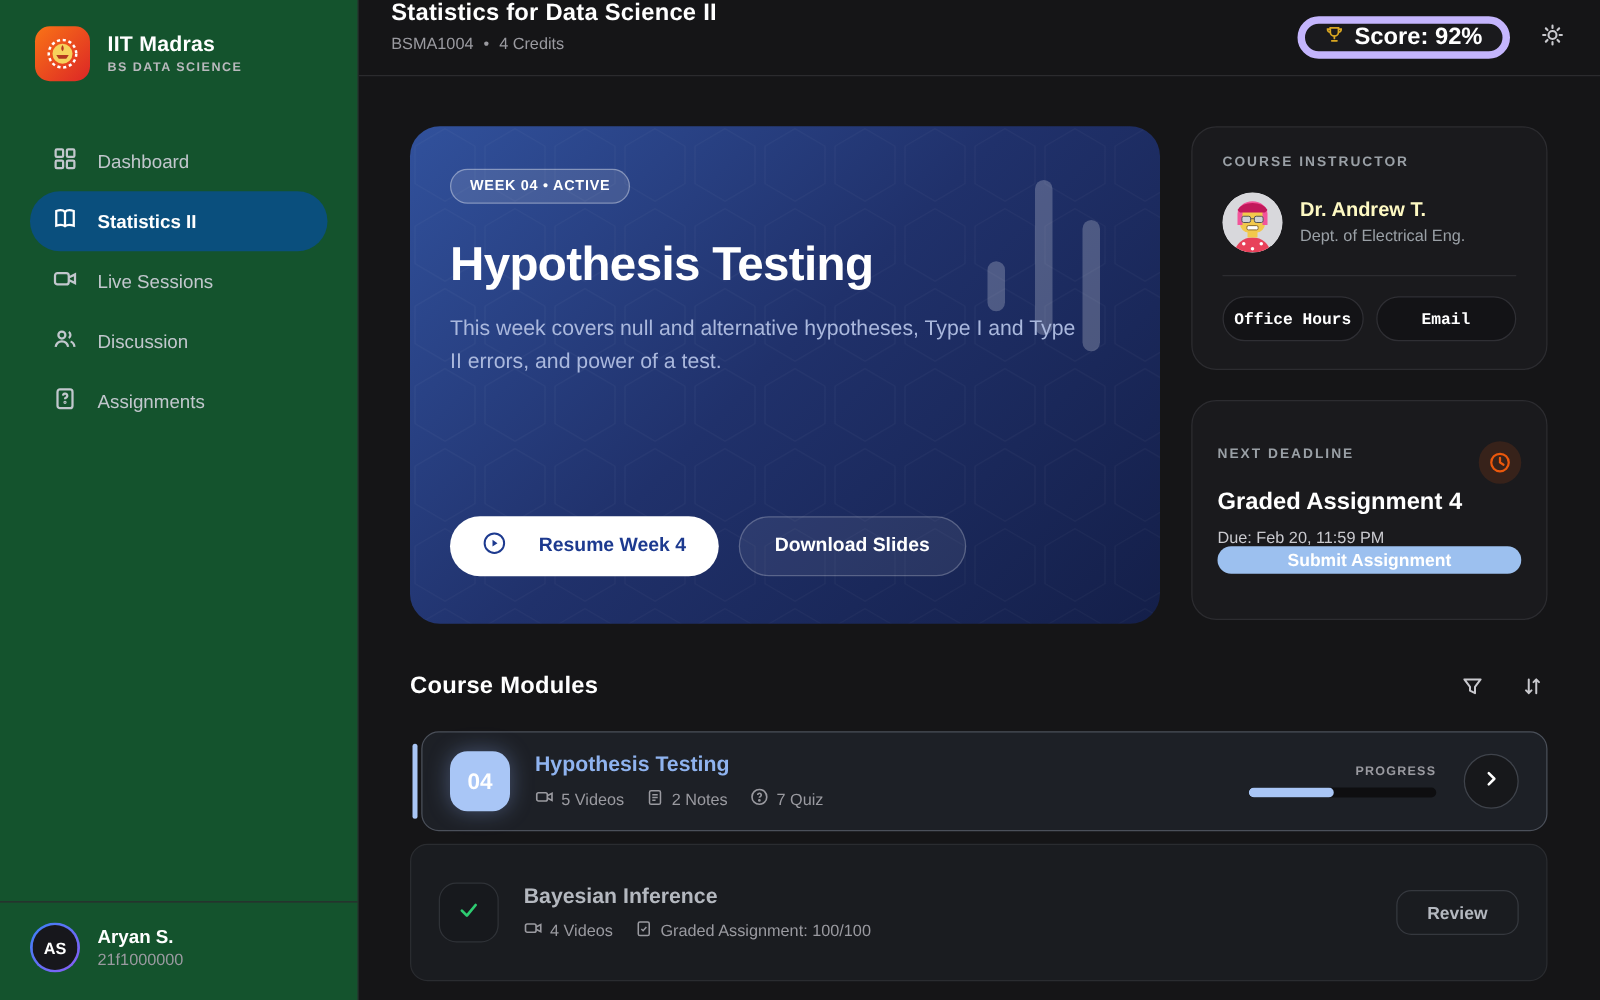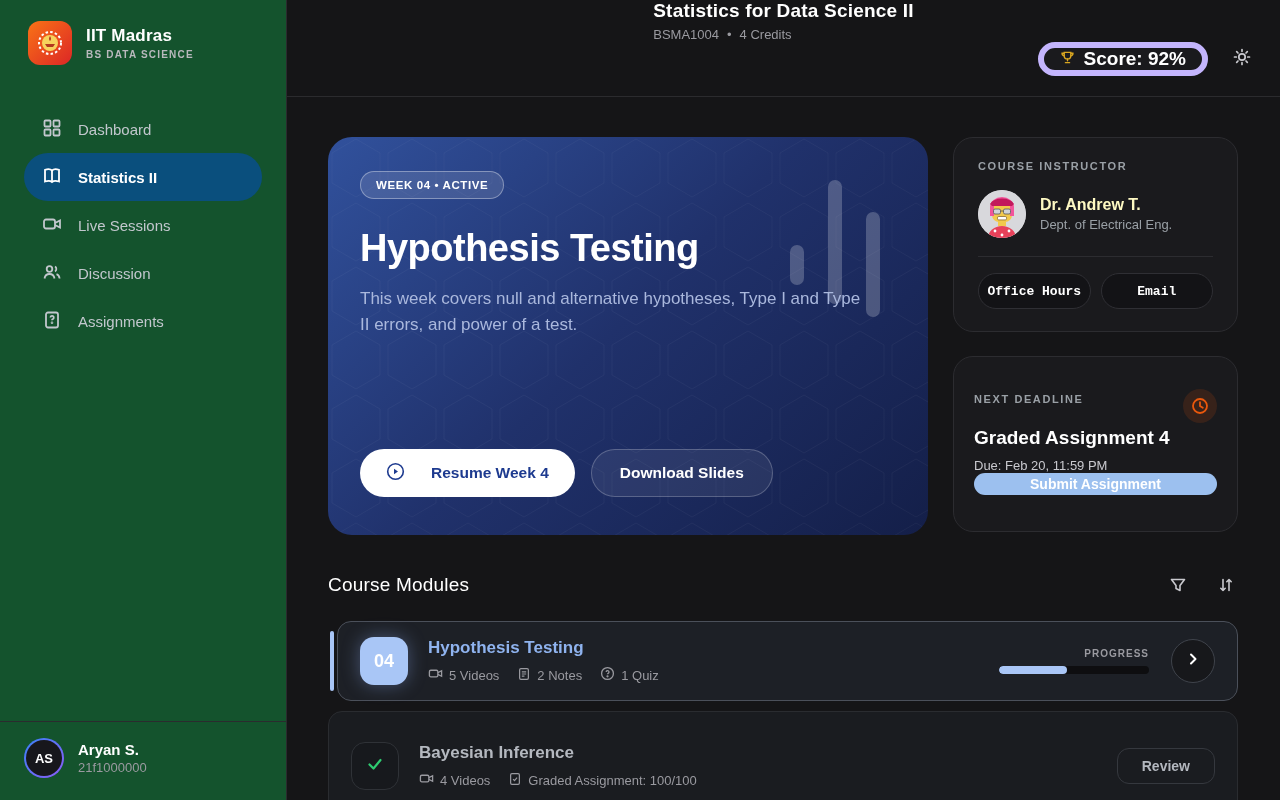"Statistics for Data Science II" .header { align-items: center -> none; flex-direction: column -> none; height: 97px -> 61px }
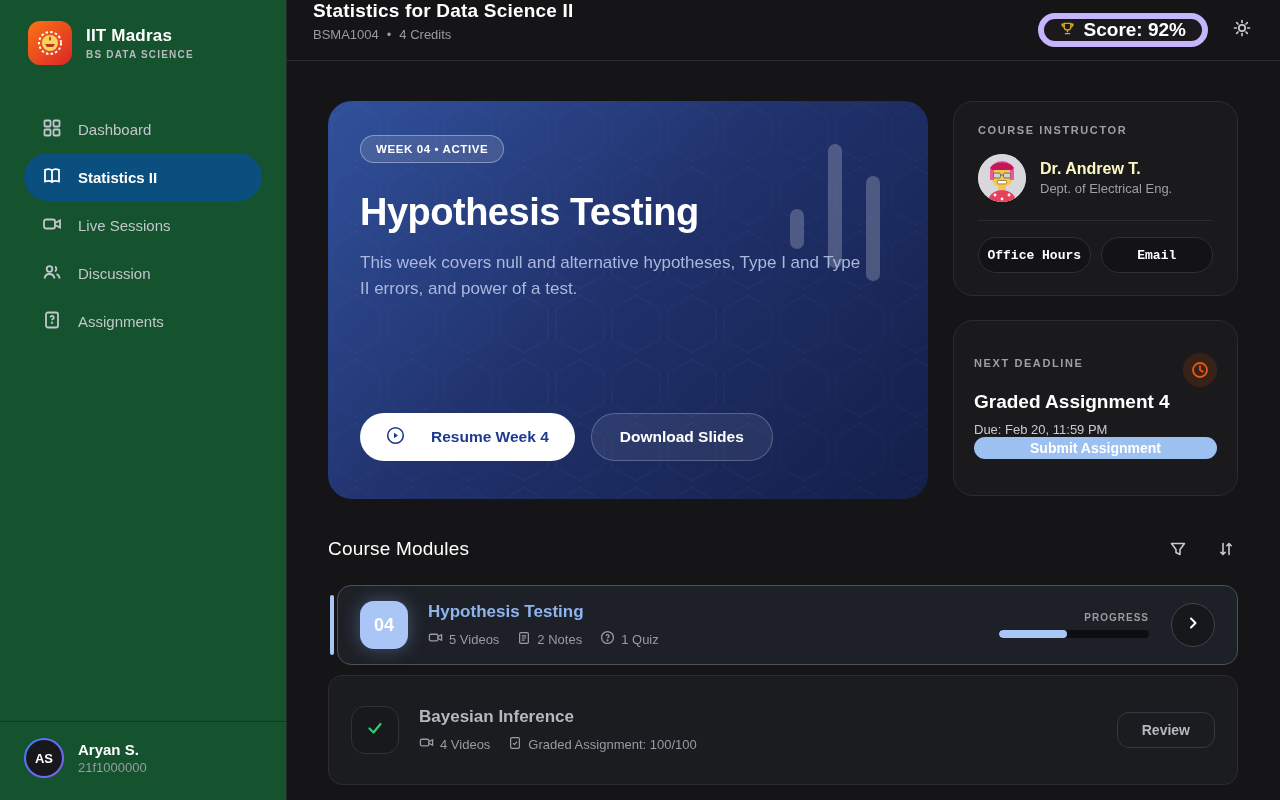"Course Modules" .modules-title { font-weight: normal -> bold }
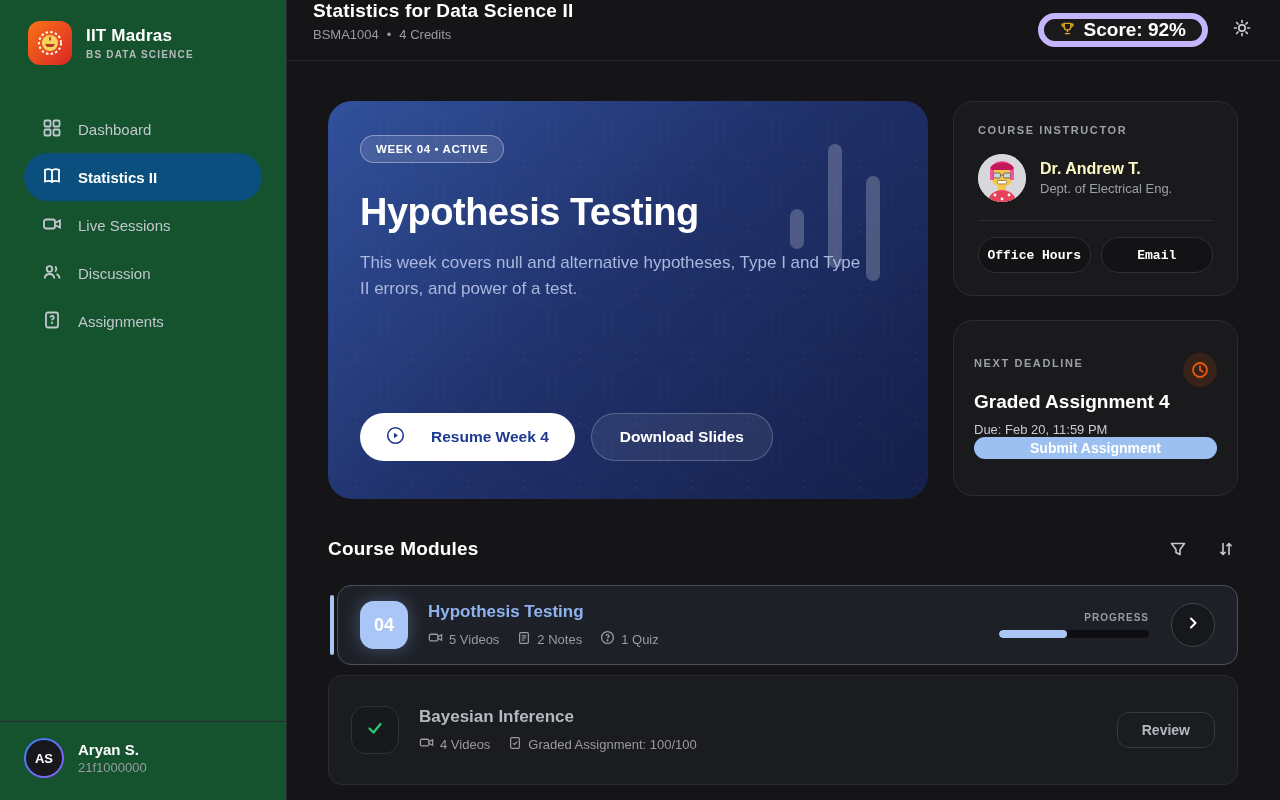"1 Quiz" span { text: 1 -> 7 }
